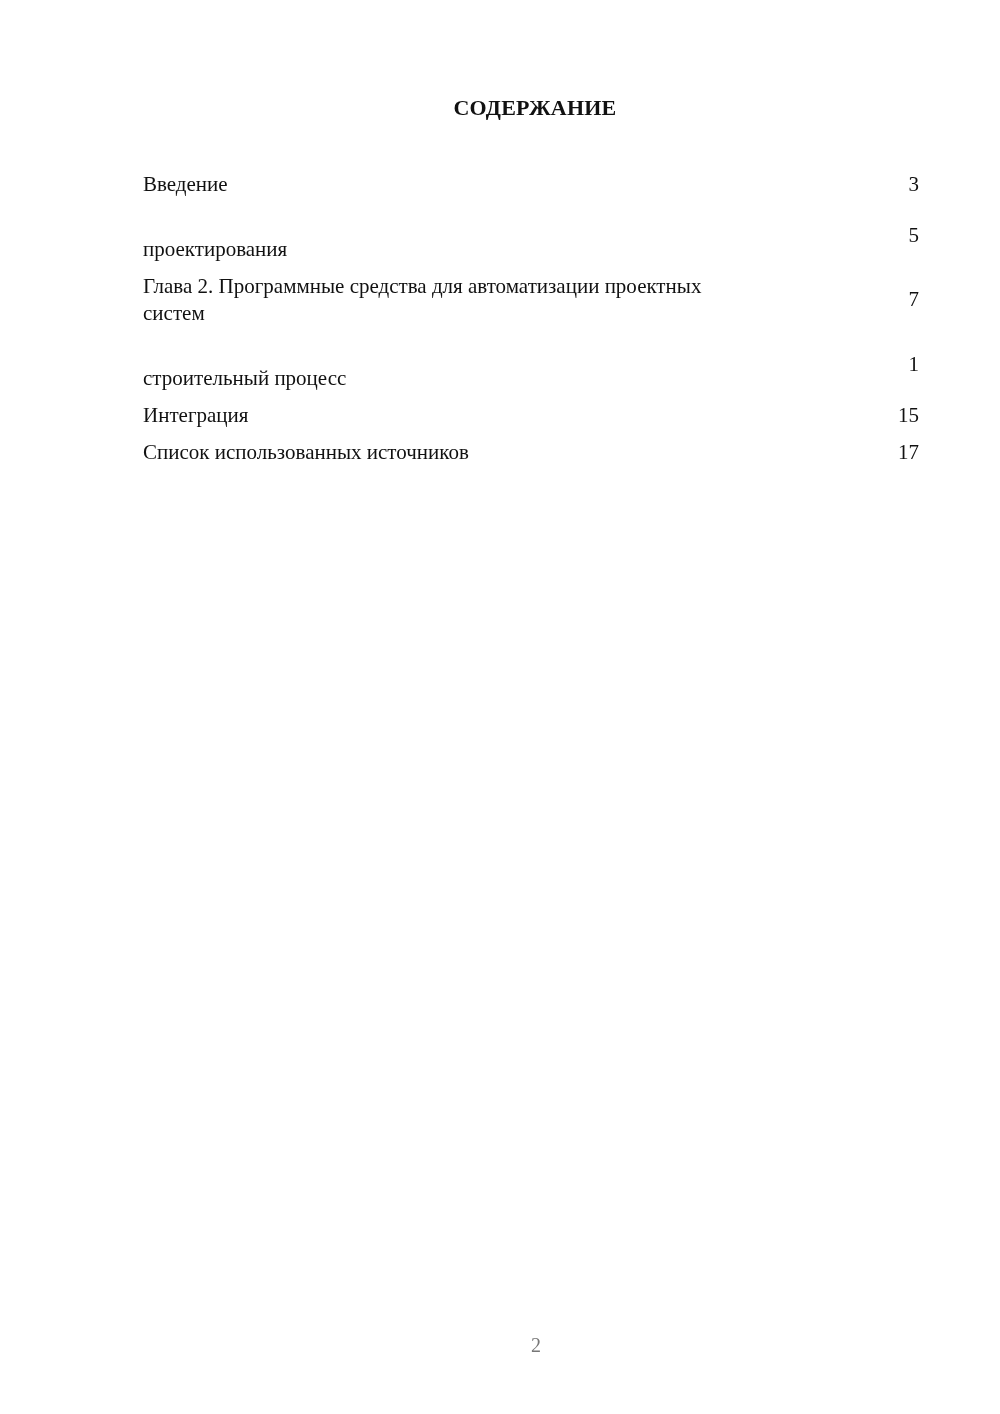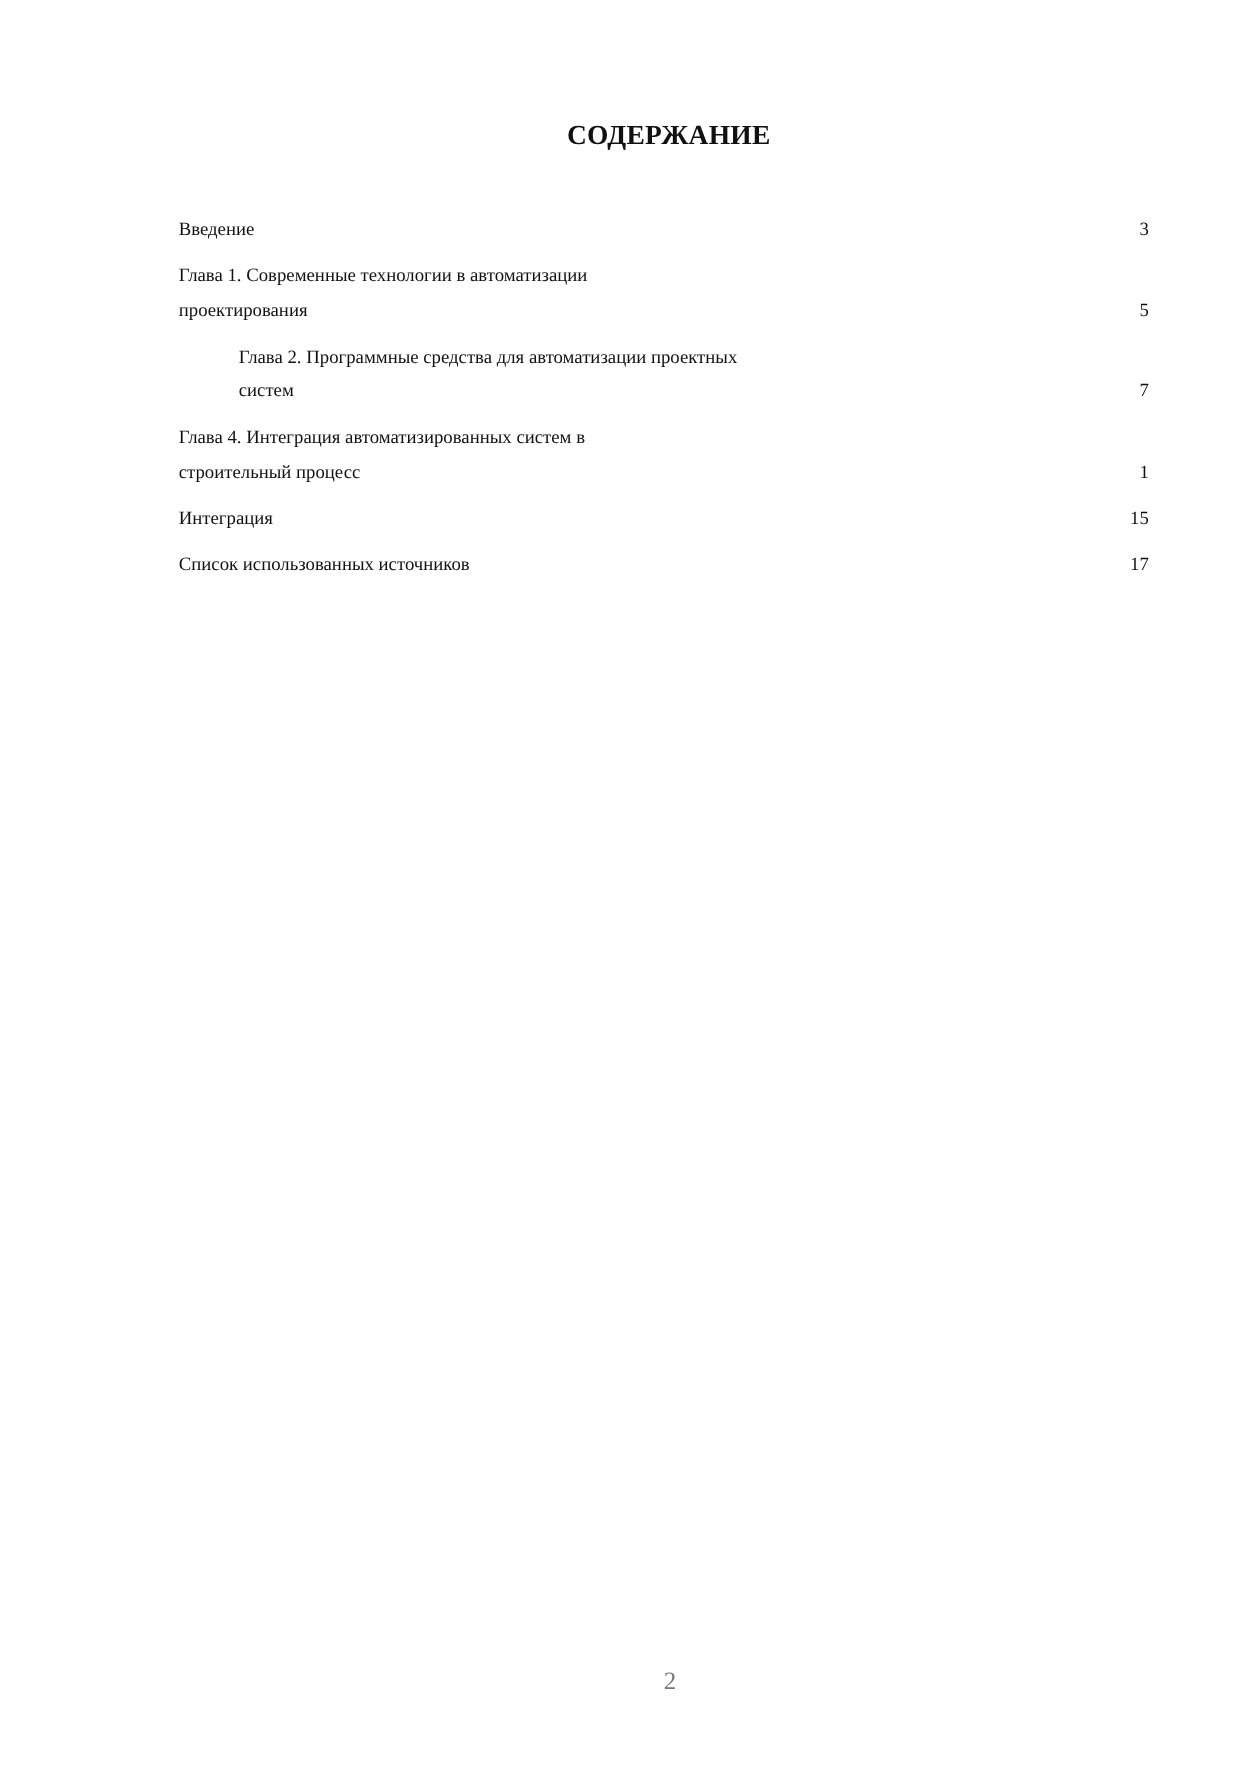"Введение" .toc-item { align-items: flex-end -> center; font-size: 15px -> 21px }
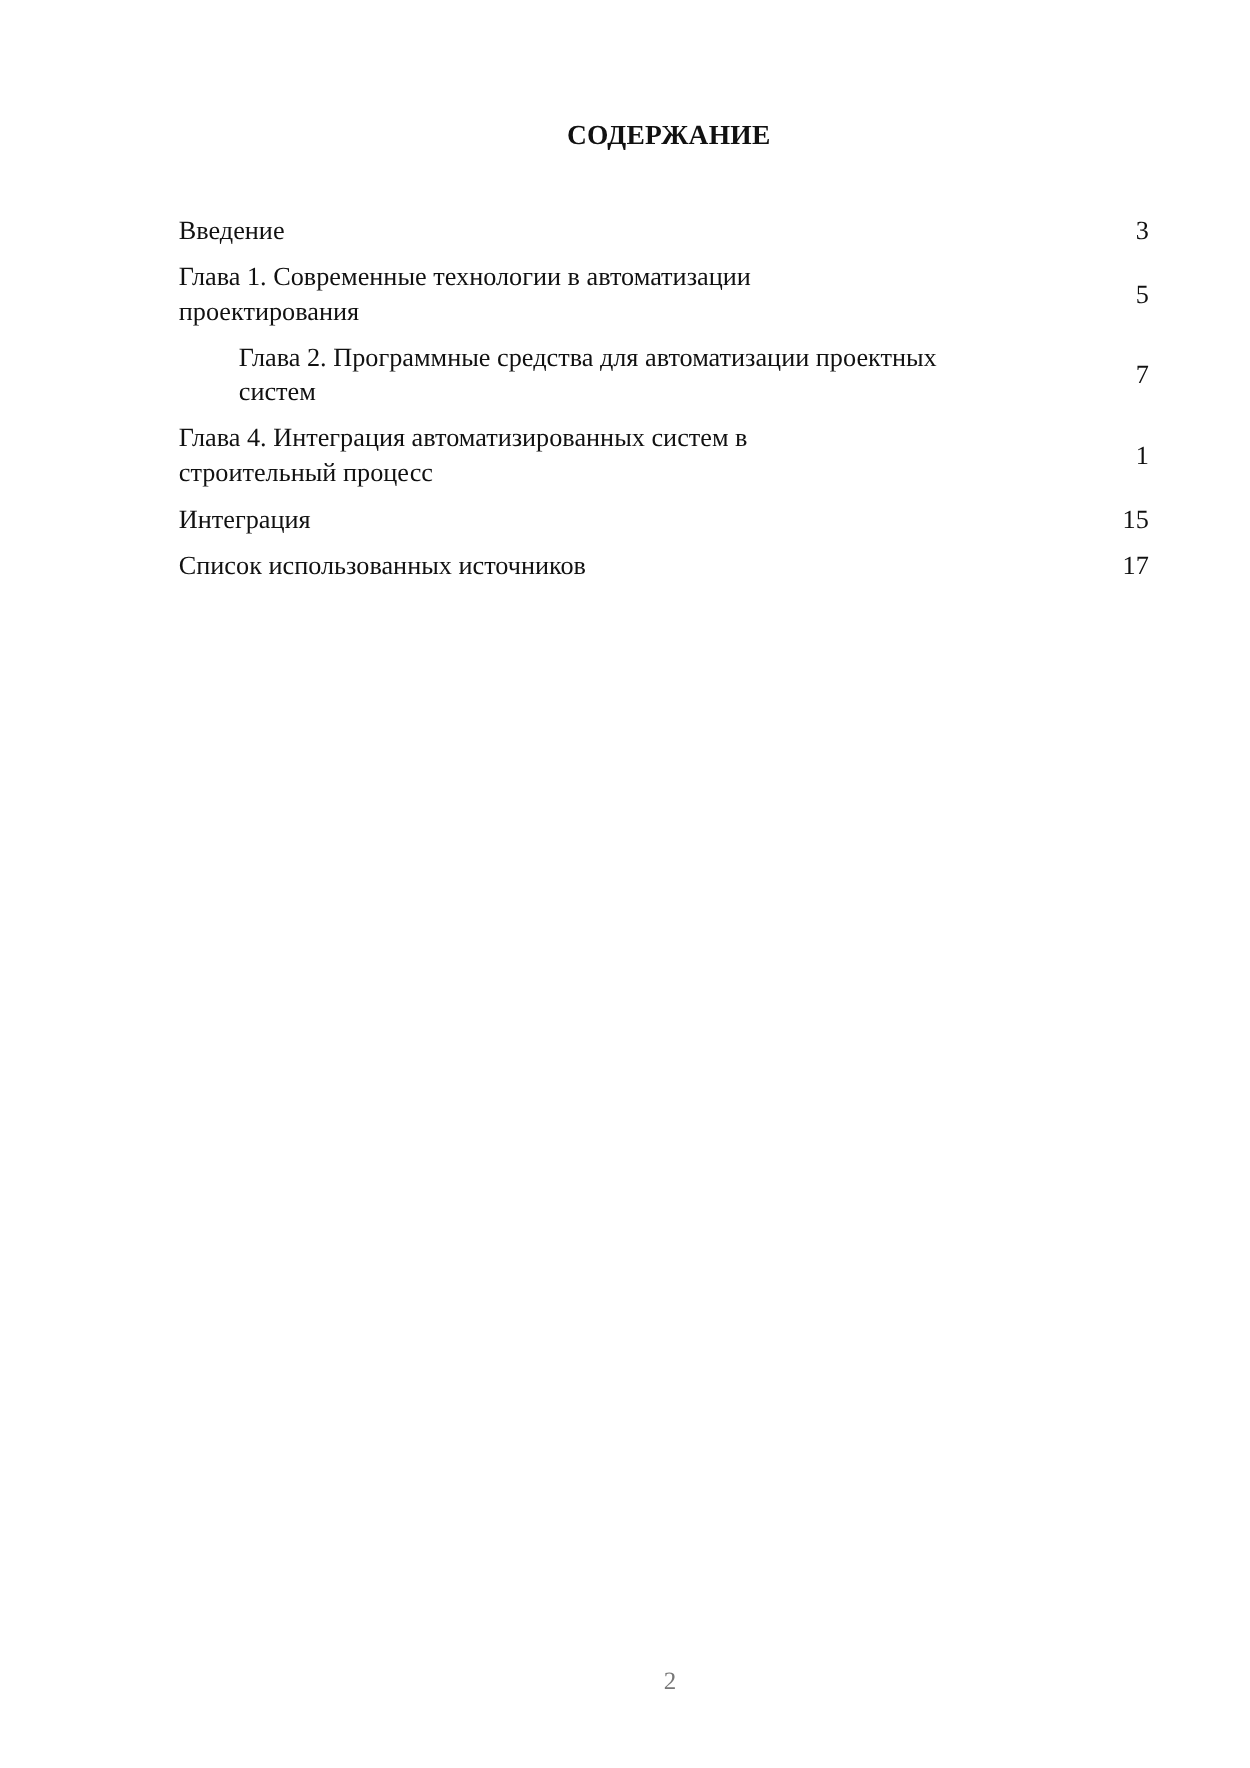"Глава 1. Современные технологии в" span { html: <span>Глава 1. Современные технологии в автоматизации</span> -> none }
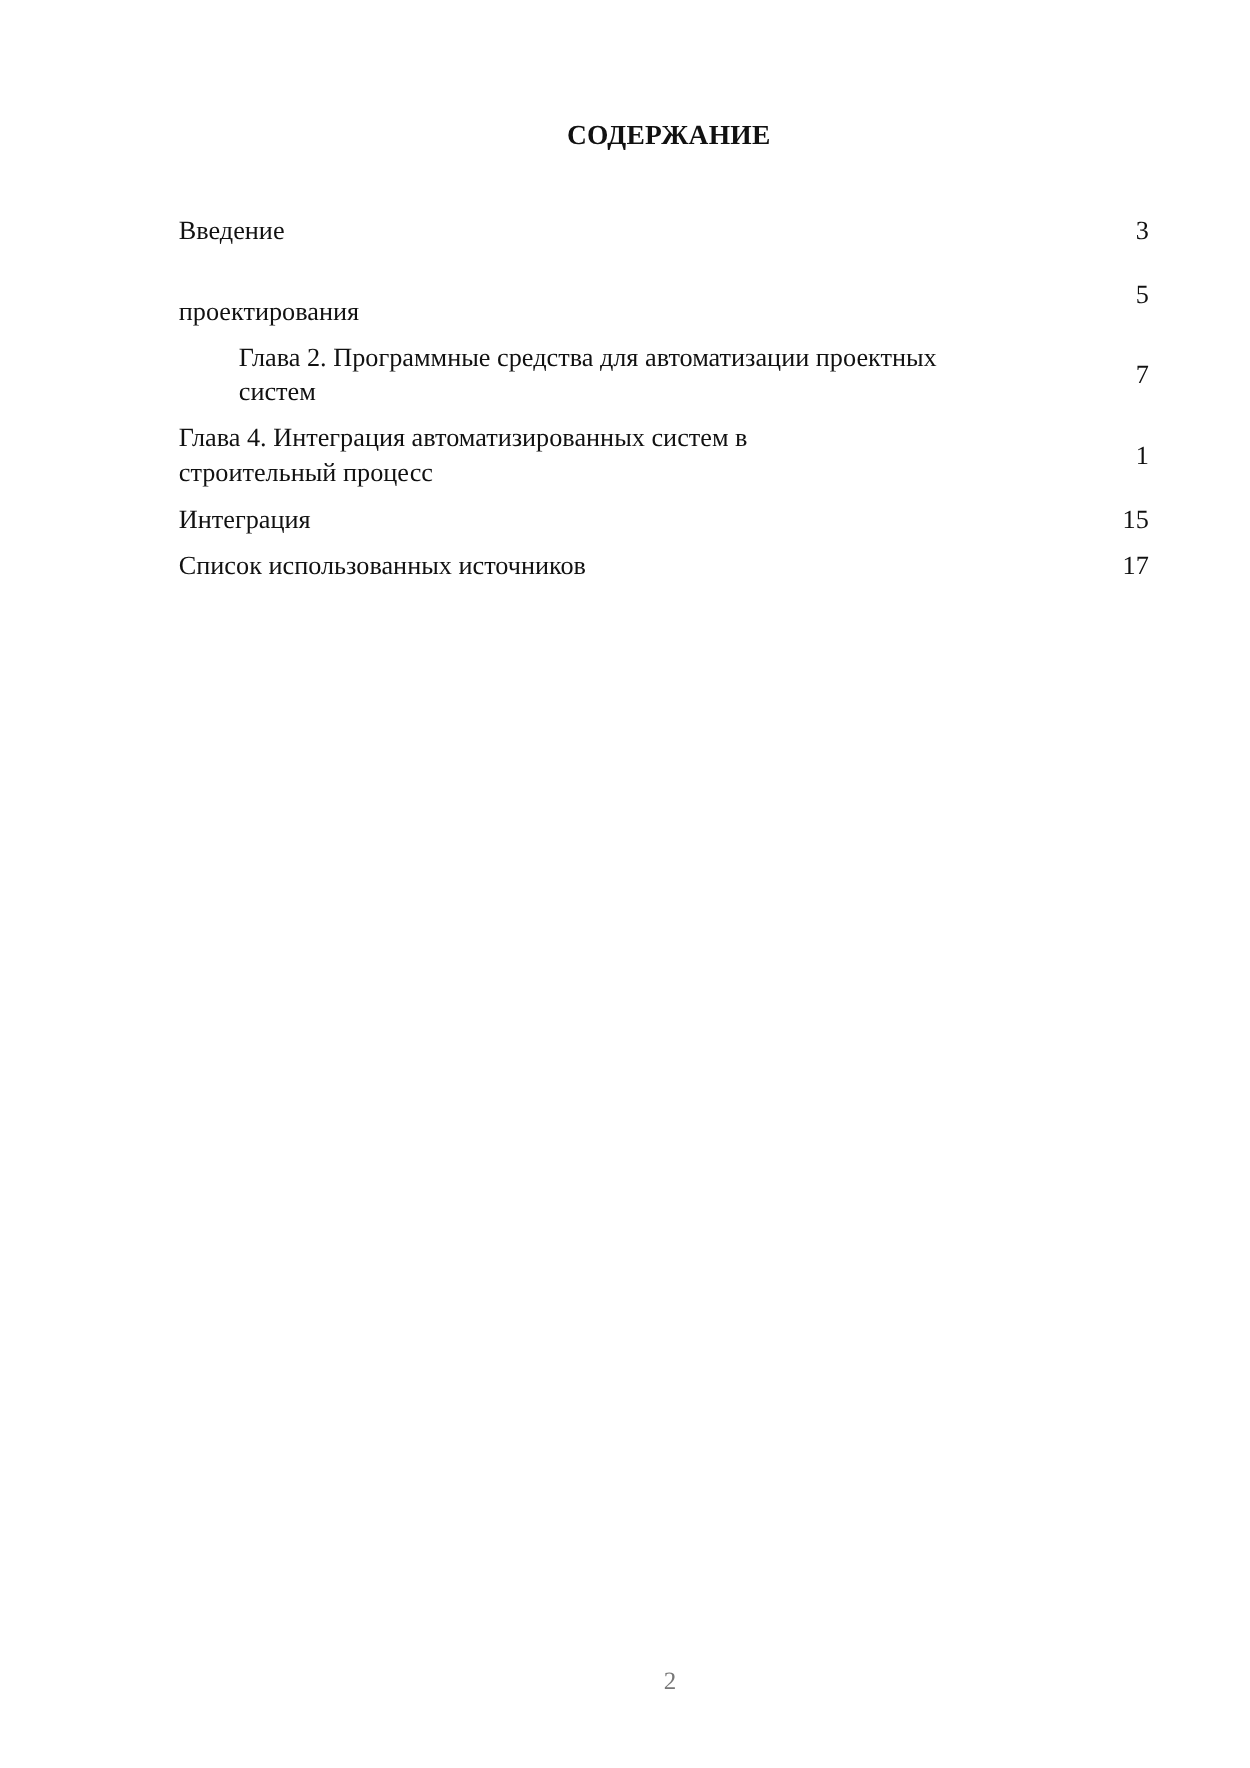"Глава 2. Программные средства для" span.title { margin-left: 48px -> none }
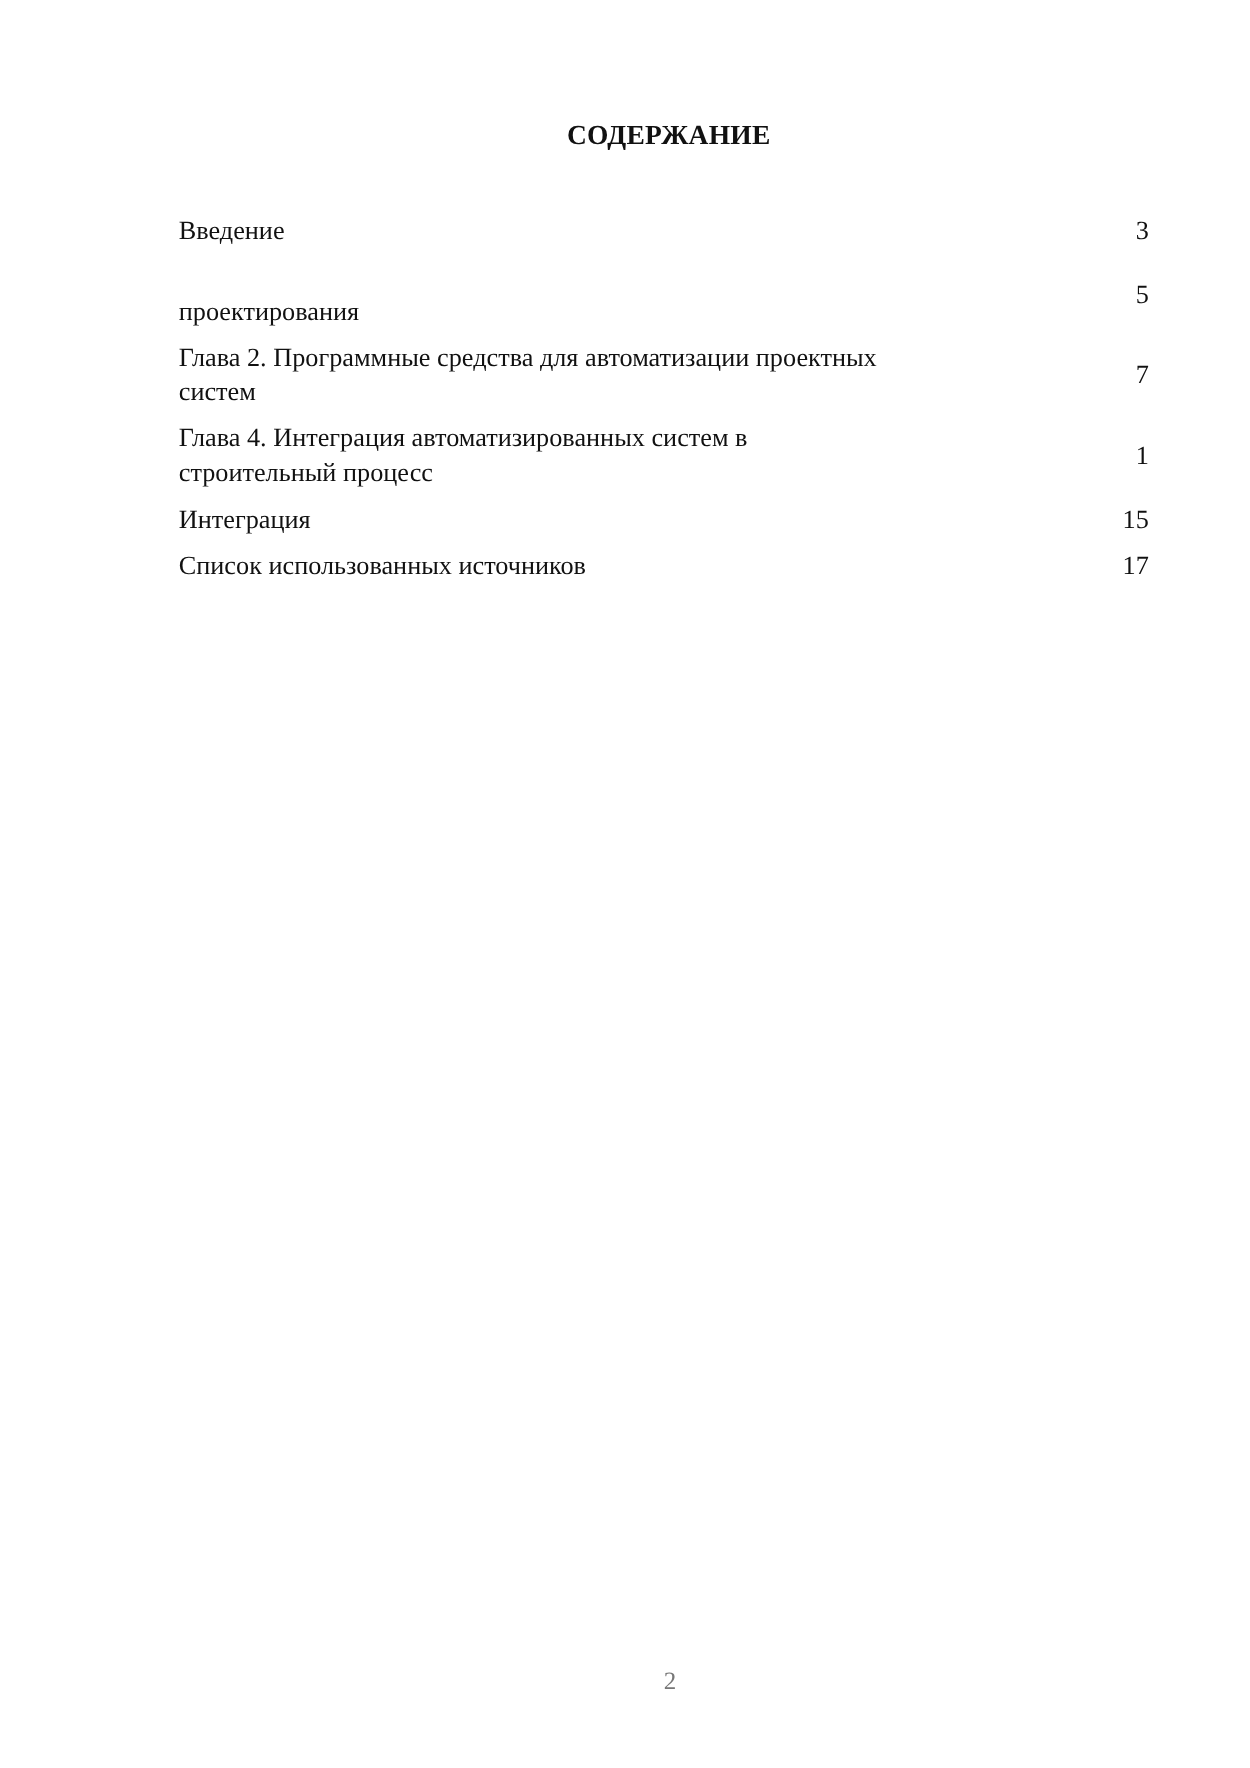"Глава 4. Интеграция автоматизированных" span { html: <span>Глава 4. Интеграция автоматизированных систем в</span> -> none }
